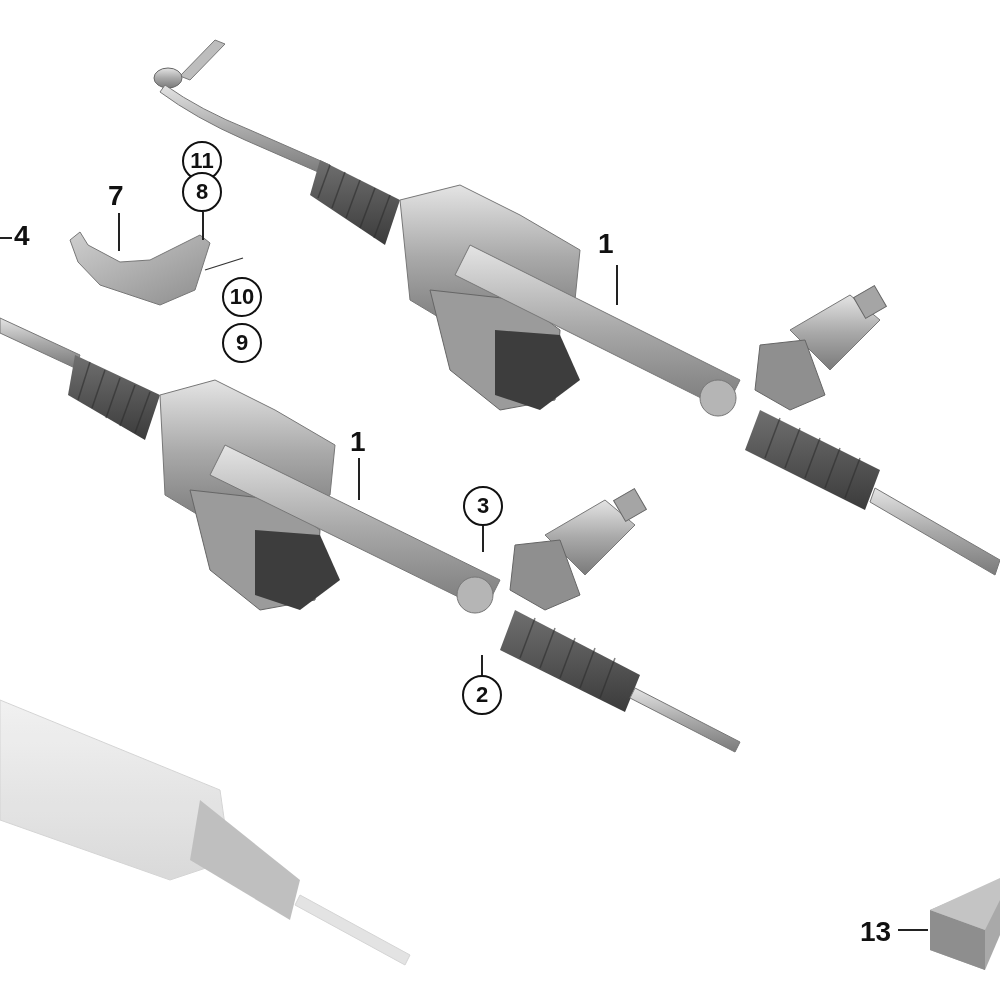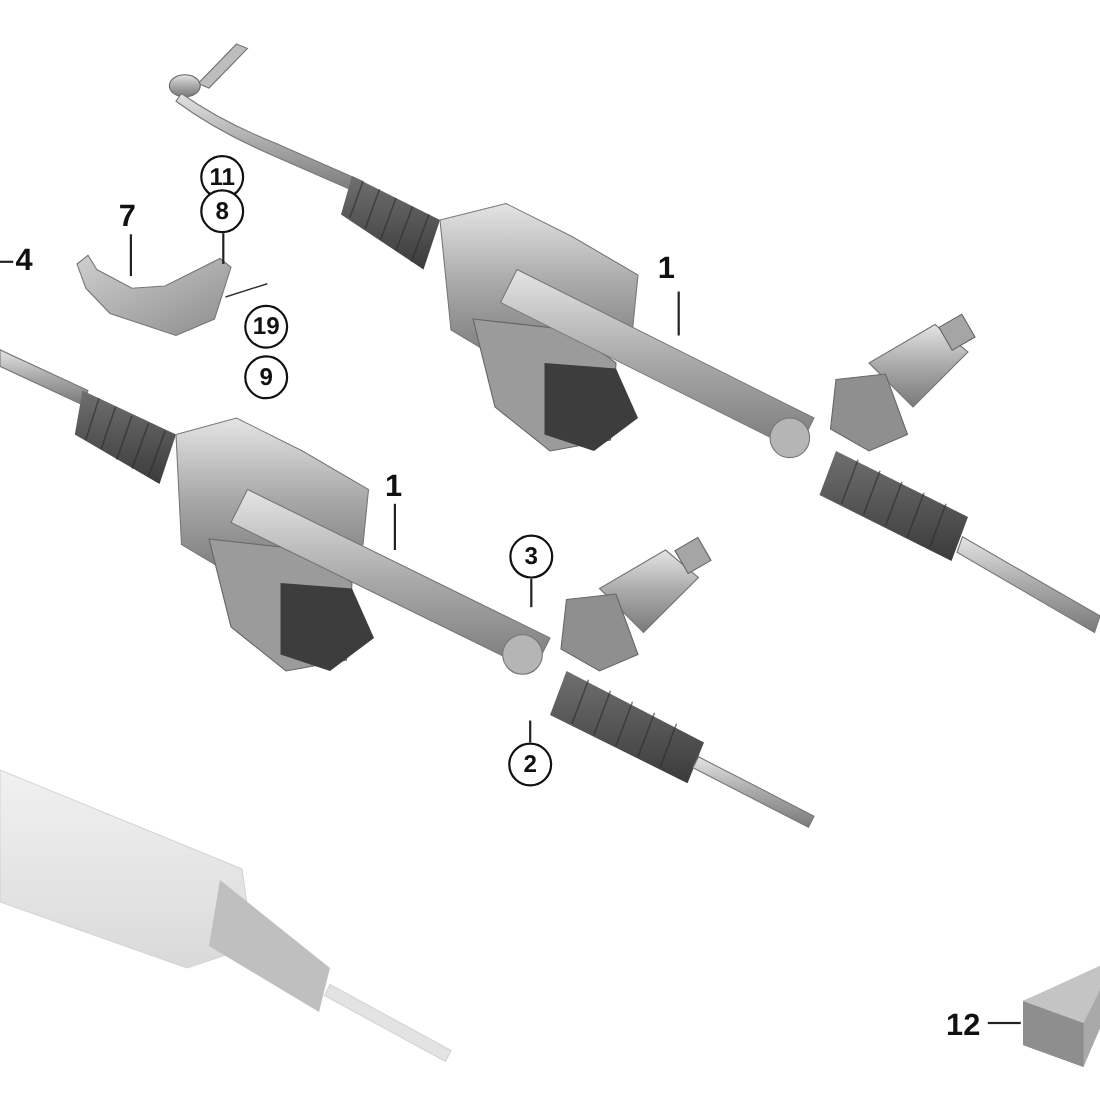"19" div.circle-label { text: 19 -> 10 }
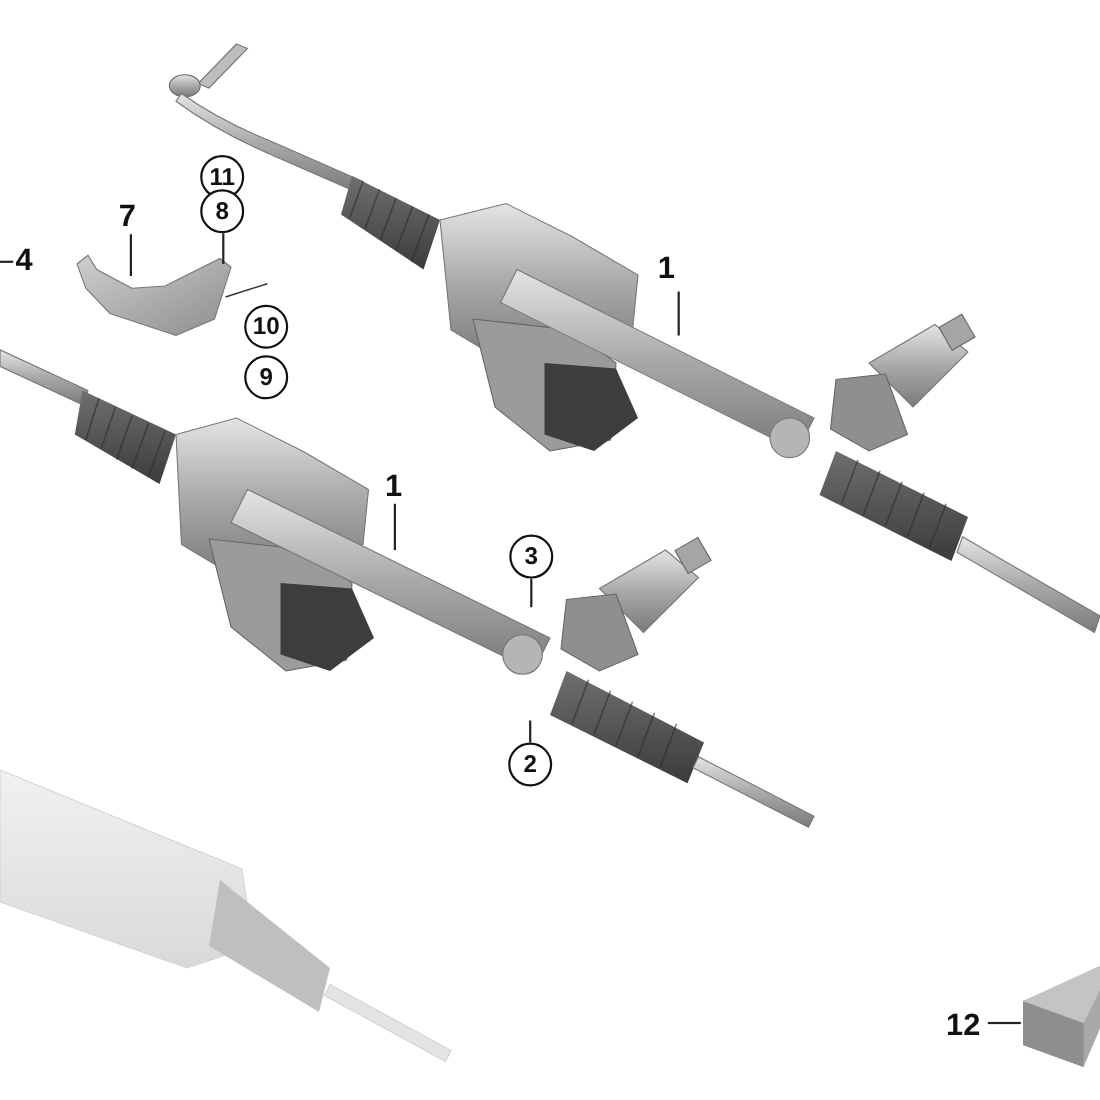"12" div.label { text: 12 -> 13 }
